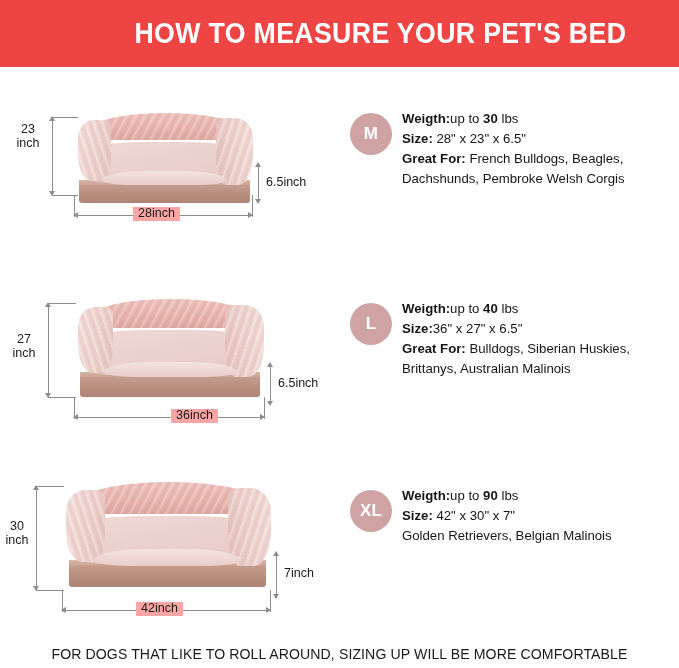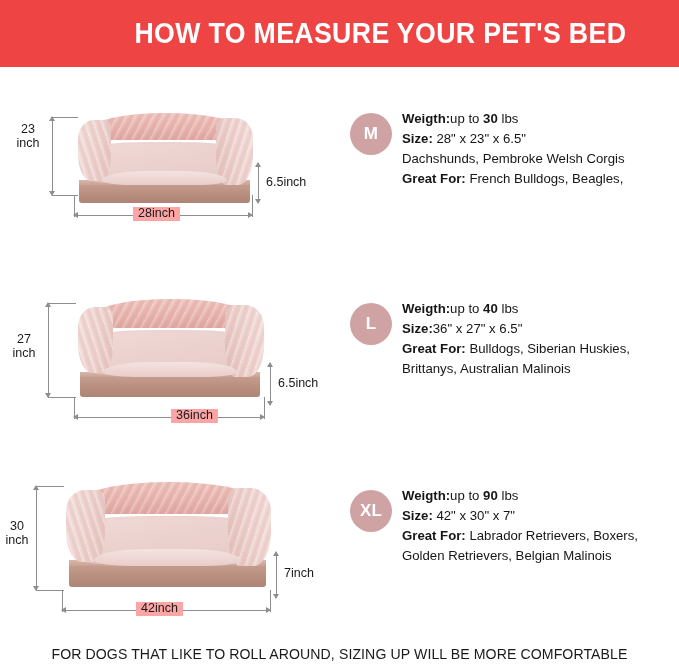"Dachshunds, Pembroke Welsh Corgis" div.spec-line { order: before "Great For: French Bulldogs, Beagles," -> after "Great For: French Bulldogs, Beagles," }
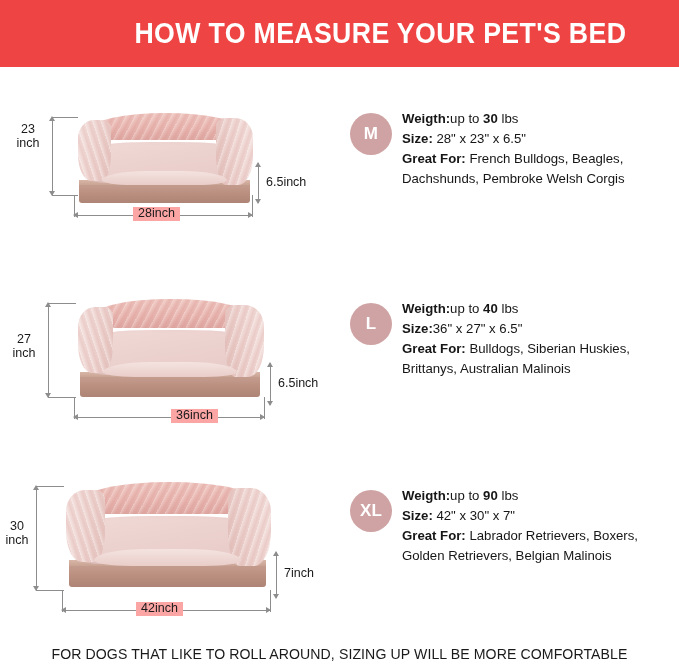"Great For: Labrador Retrievers, Boxers," div.spec-line { html: <div> <span>Great For:</span><span> Labrador Retrievers, Boxers,</span> </div> -> none }
